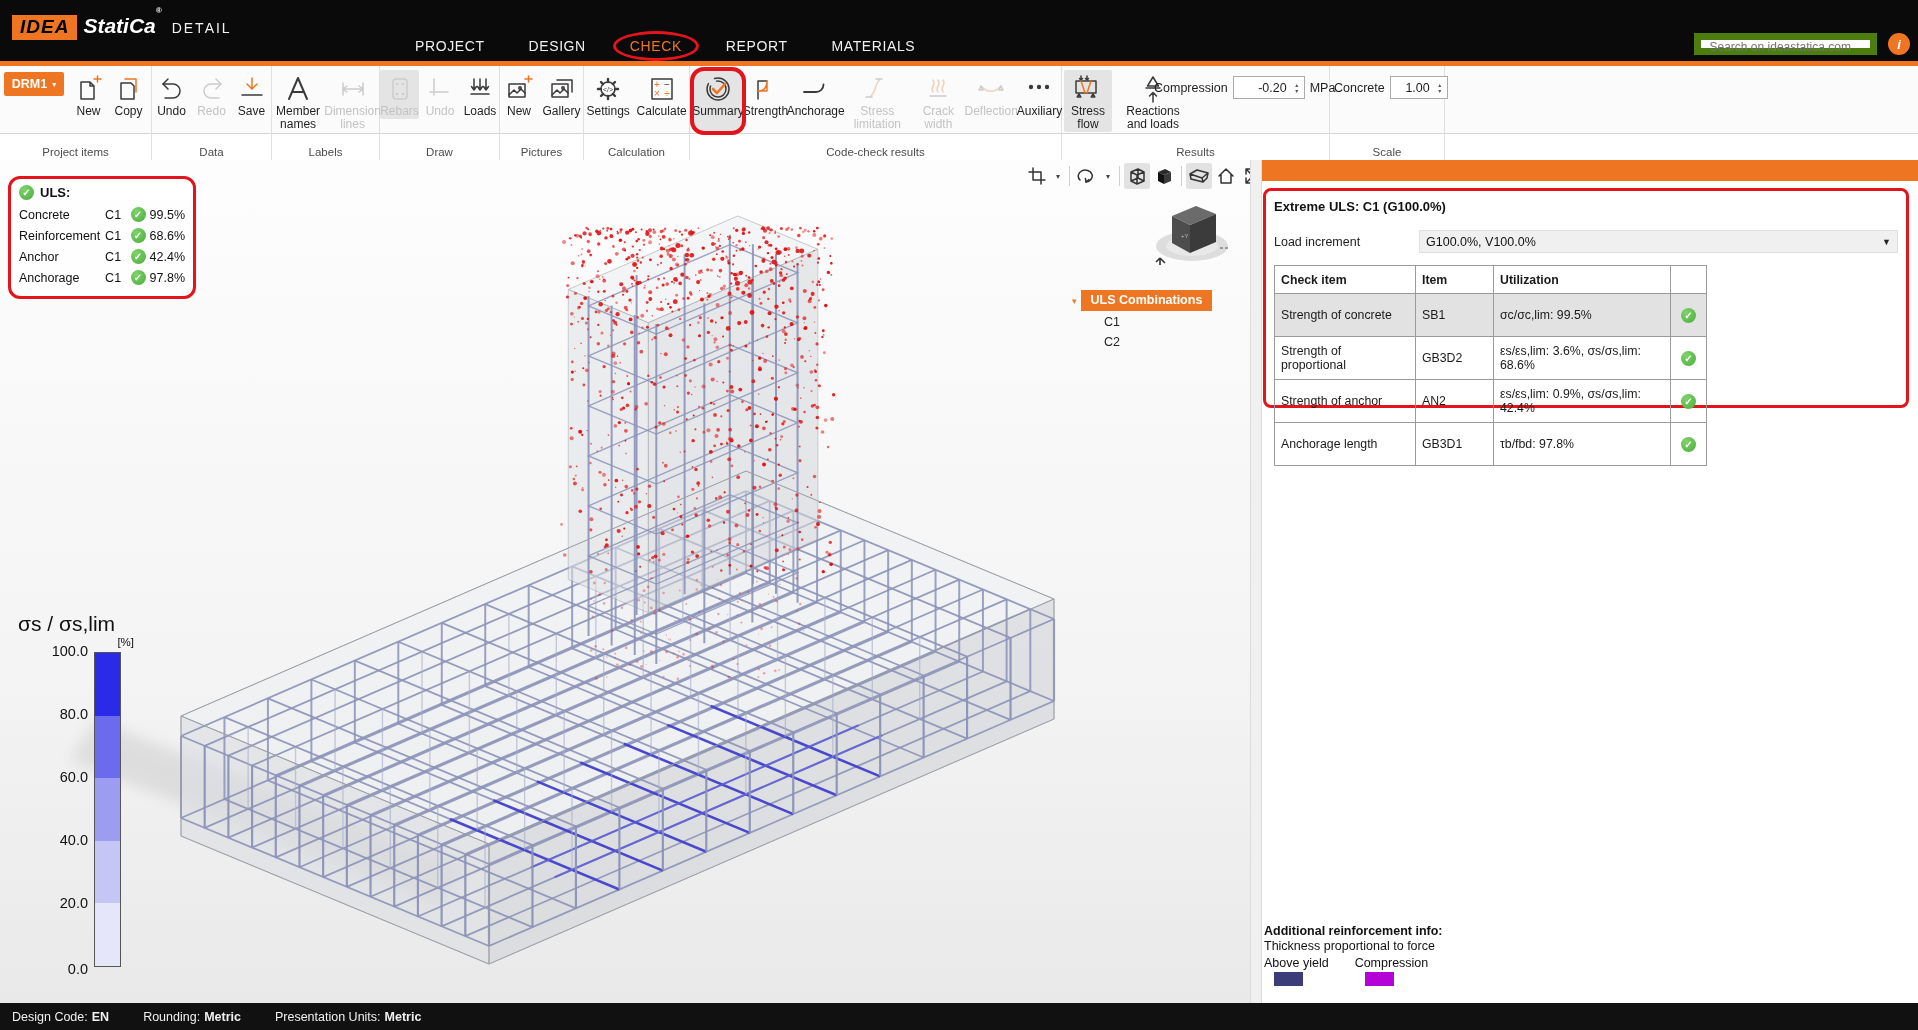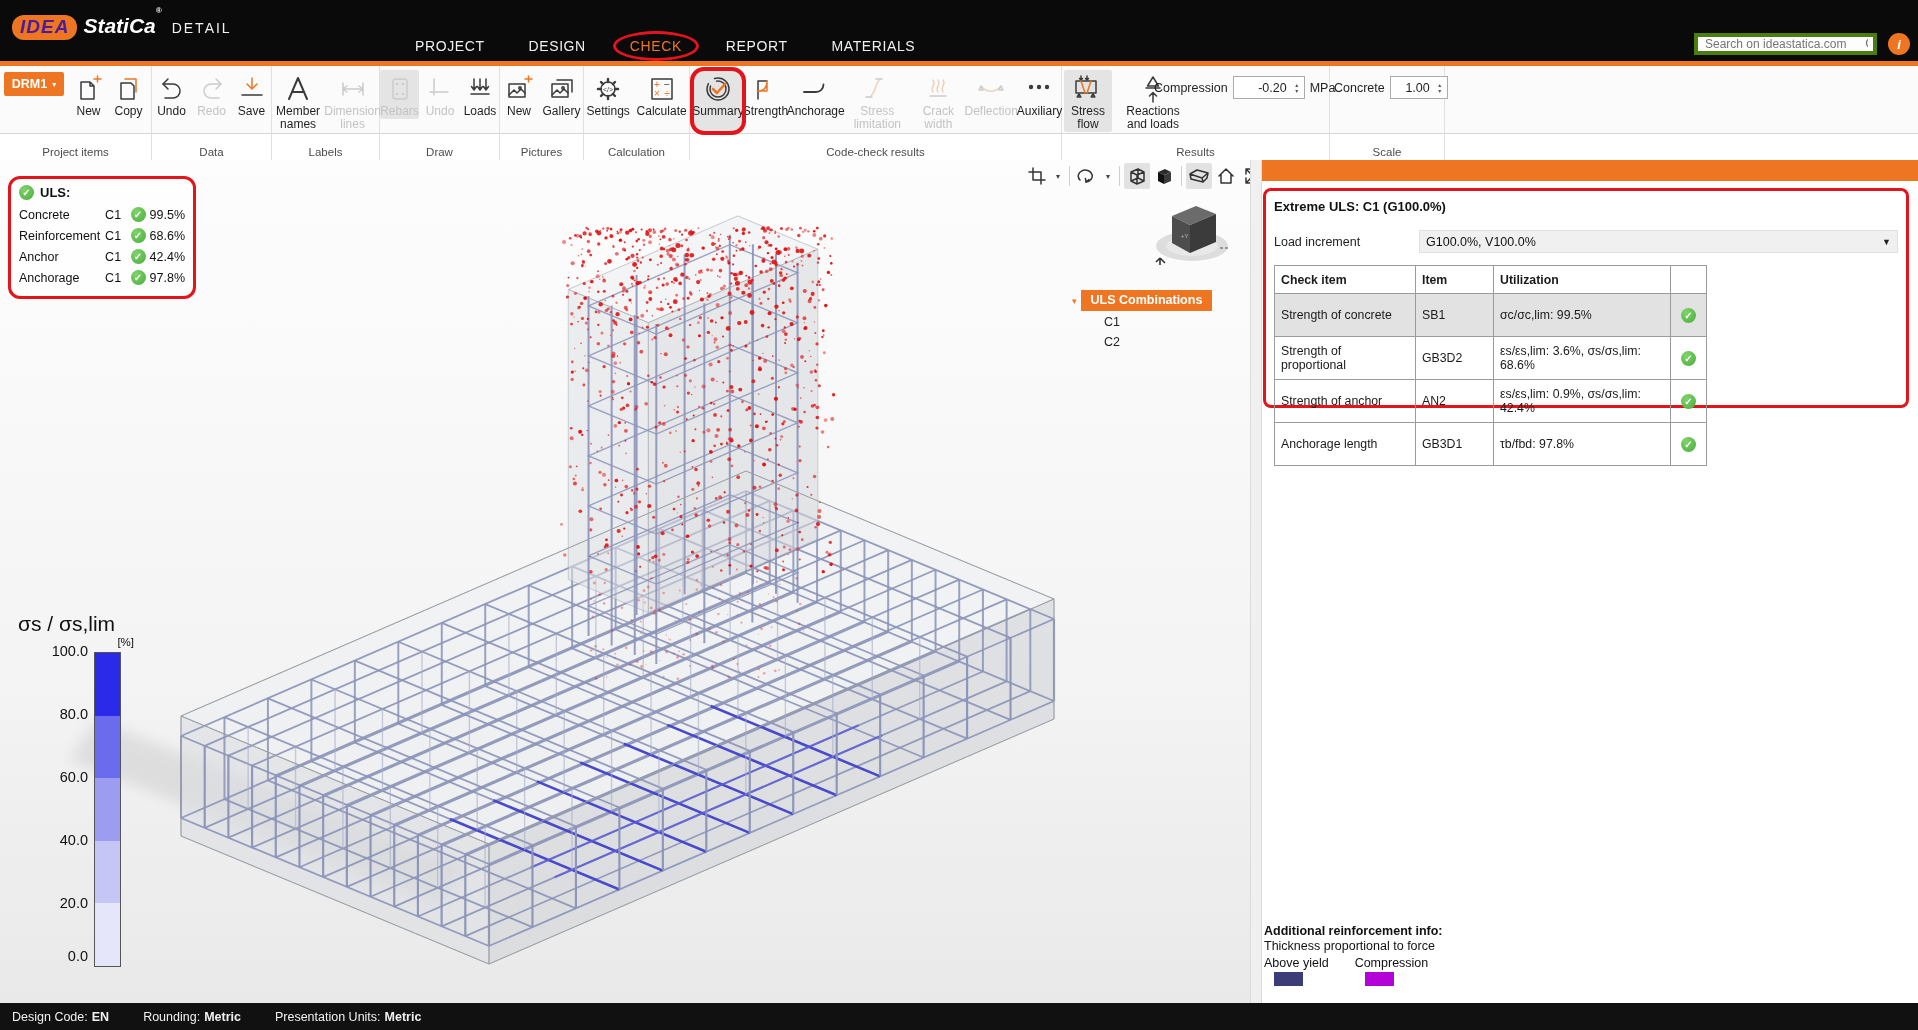"IDEA" #logo-idea { border-radius: 12px -> 0; color: #4c1d95 -> #000000 }
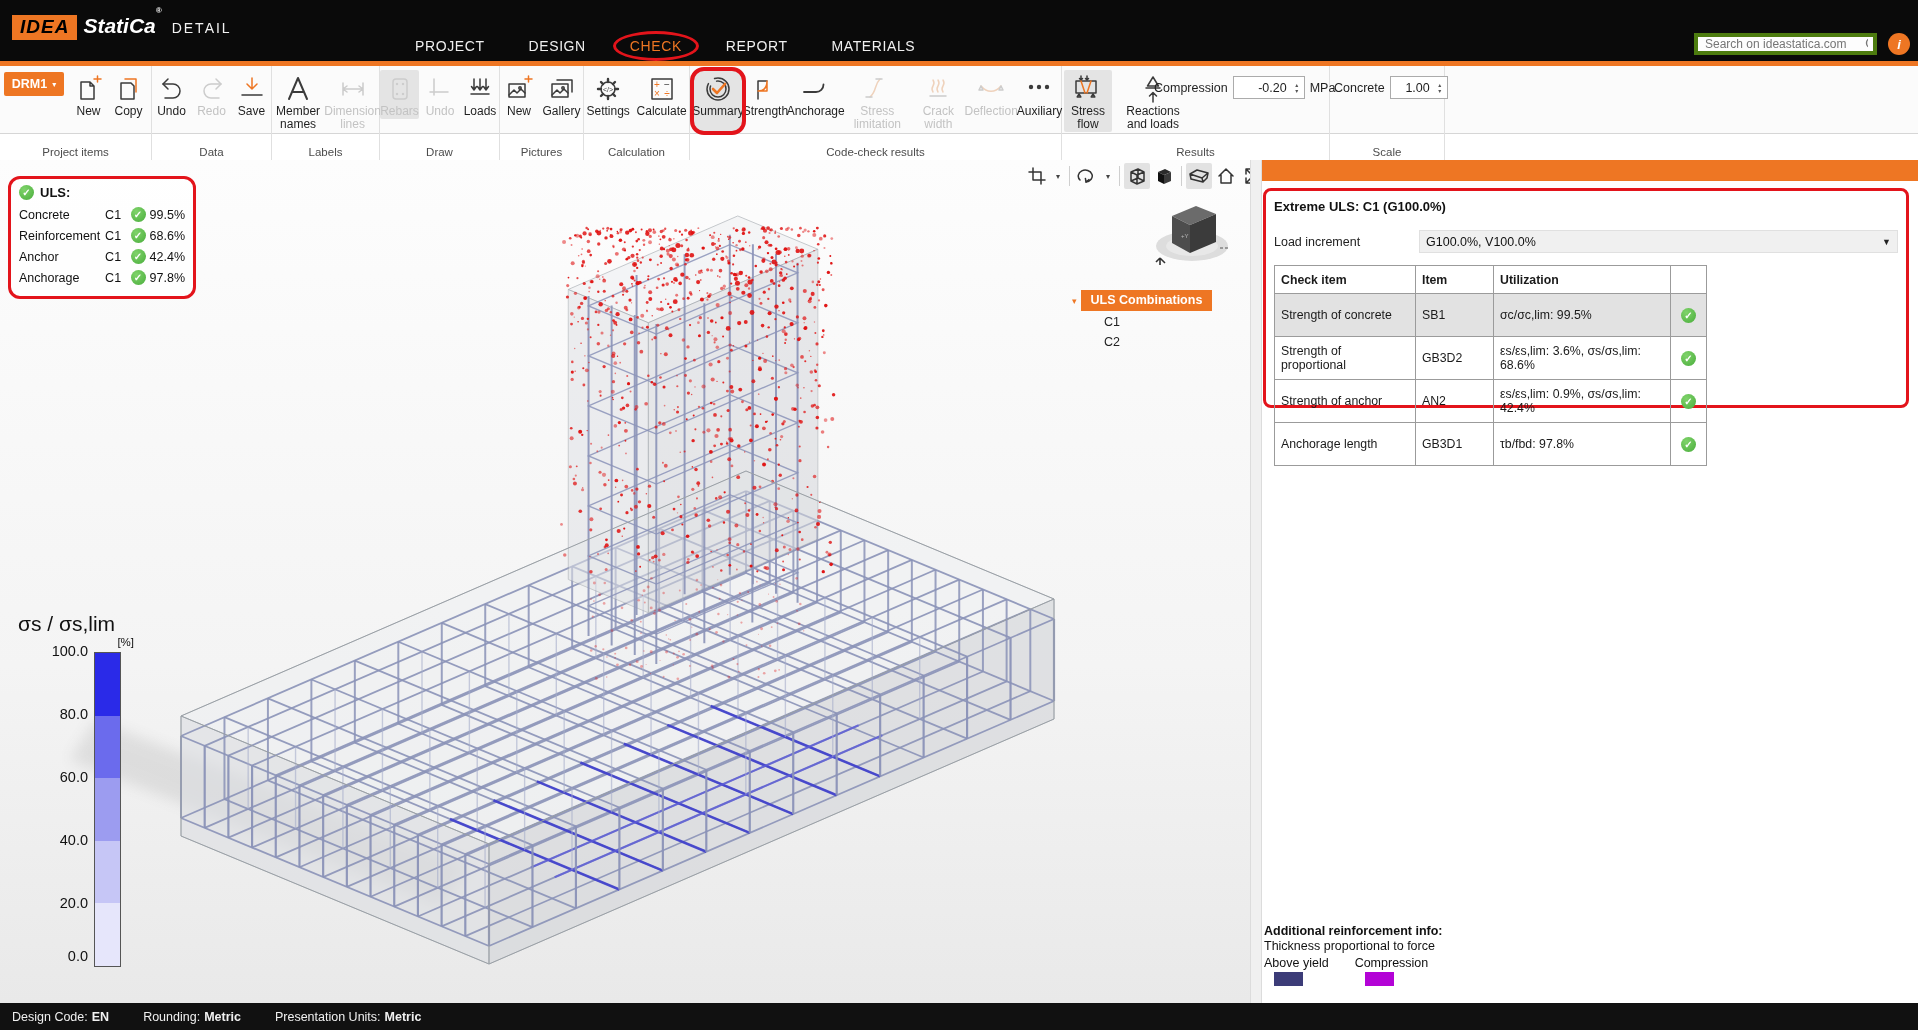"Search on ideastatica.com" #search-wrap { border: 4px solid #4d7c0f -> 7px solid #4d7c0f; flex-direction: none -> column }
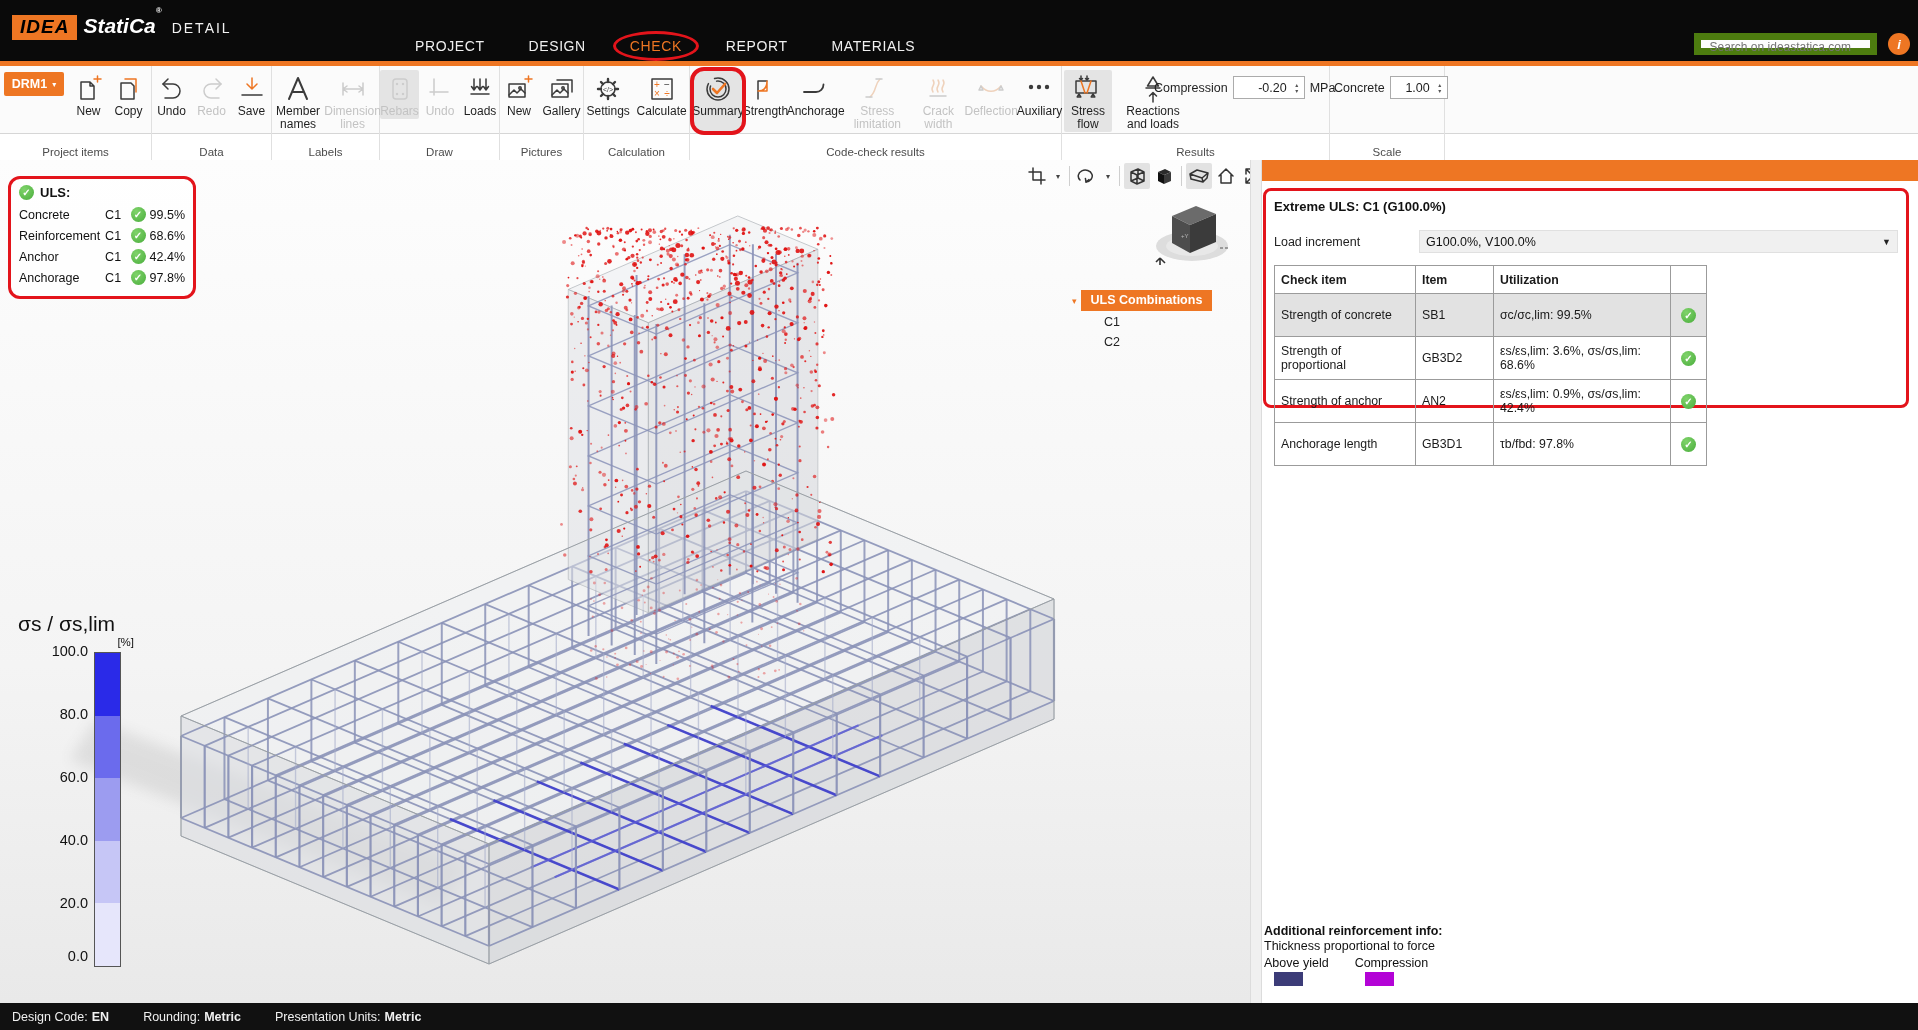"0.0" div.cs-tick { top: 305px -> 318px }
